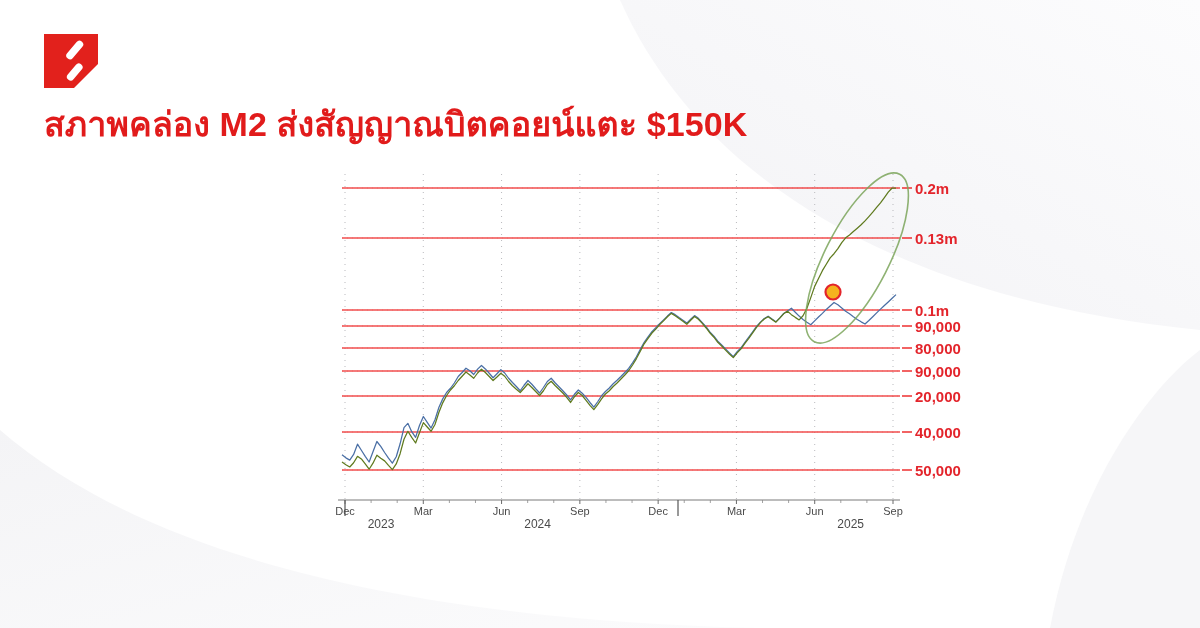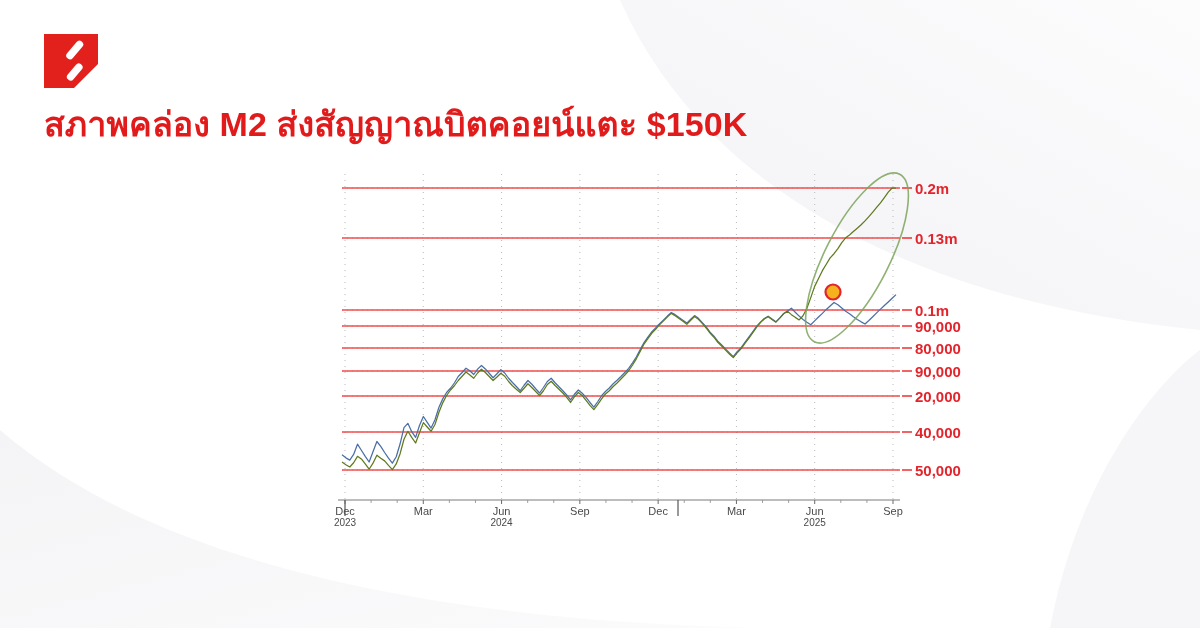"2023" .x-tick-year { font-size: 10px -> 12px; margin-left: none -> 36px }
